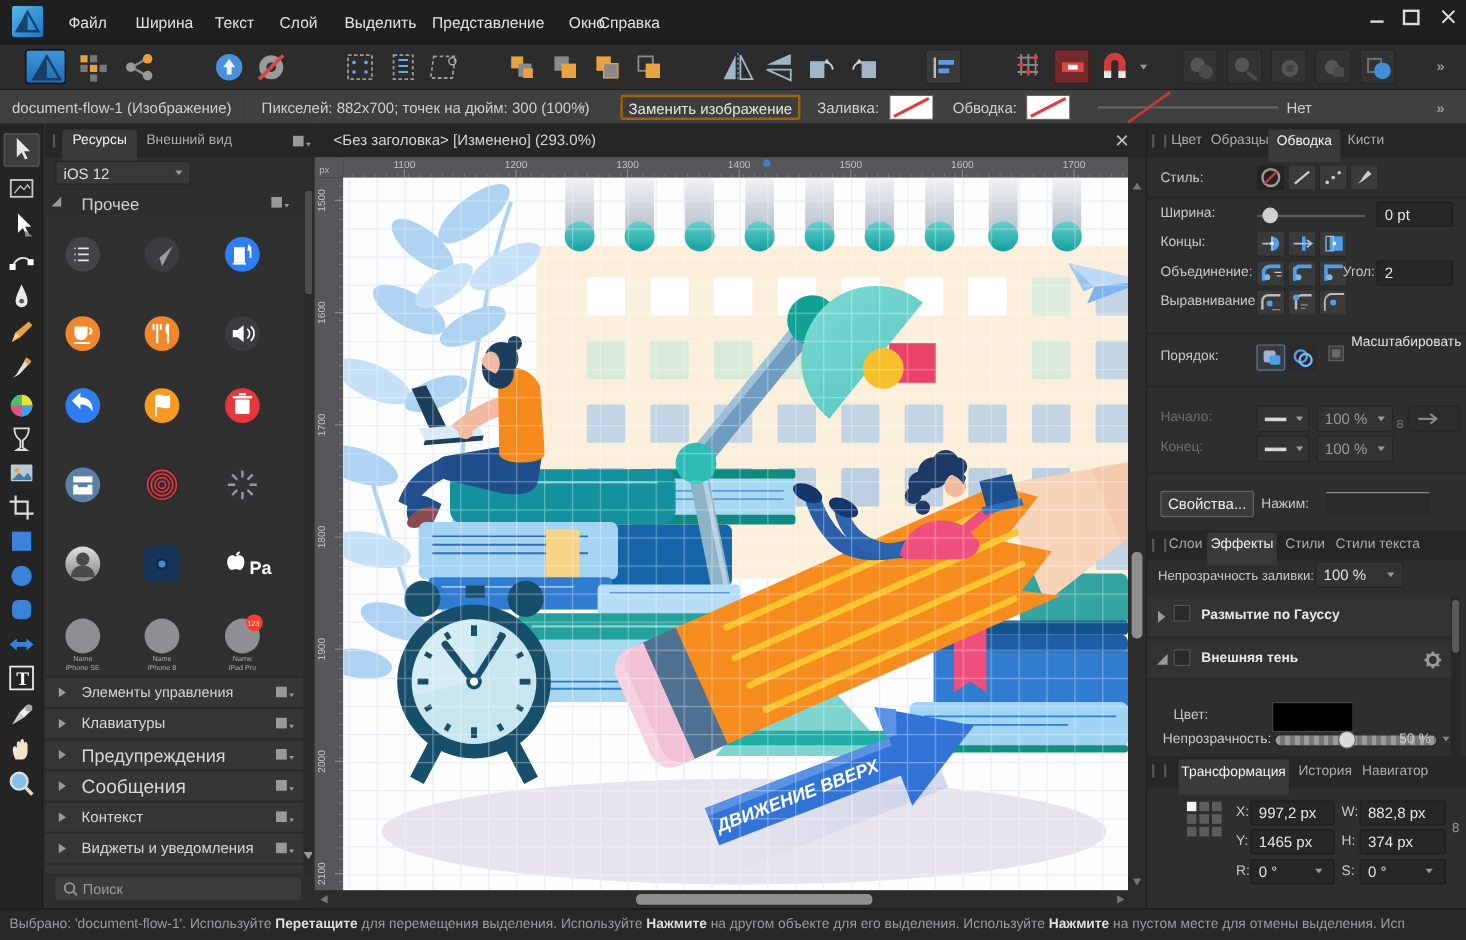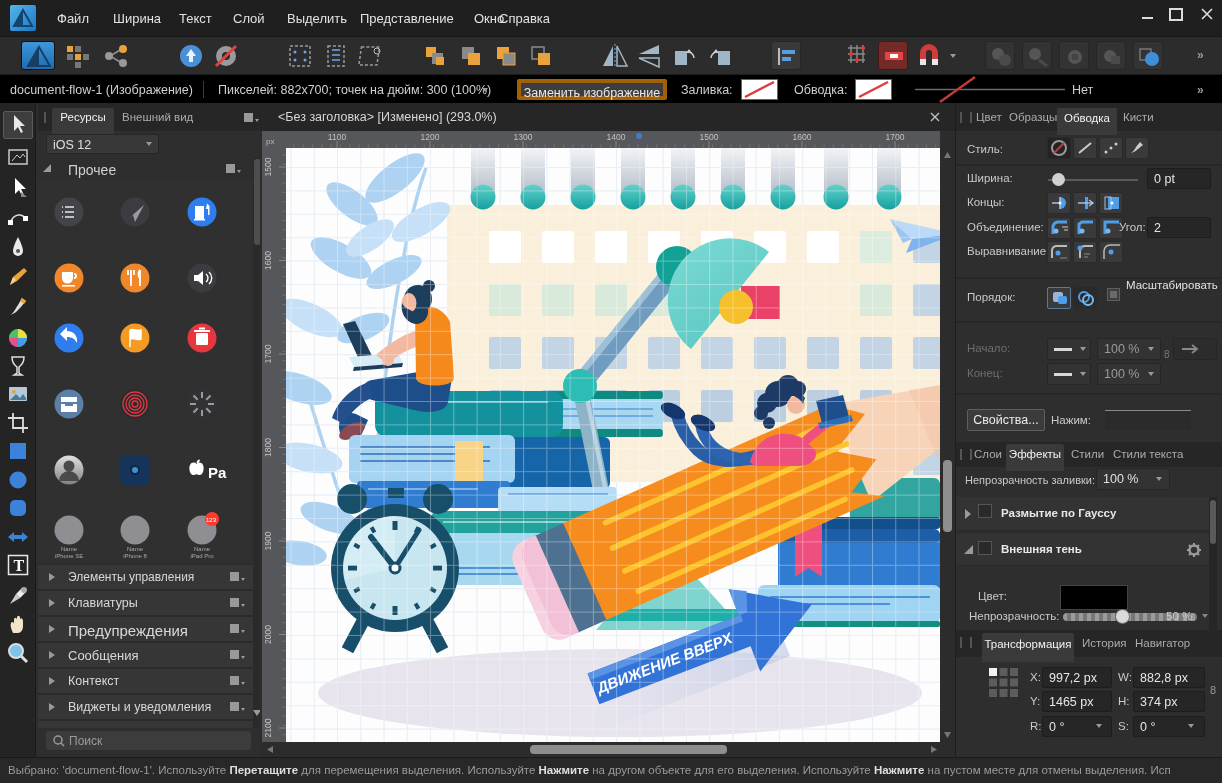"document-flow-1 (Изображение)" #ctxbar { background: #000000 -> #404040 }
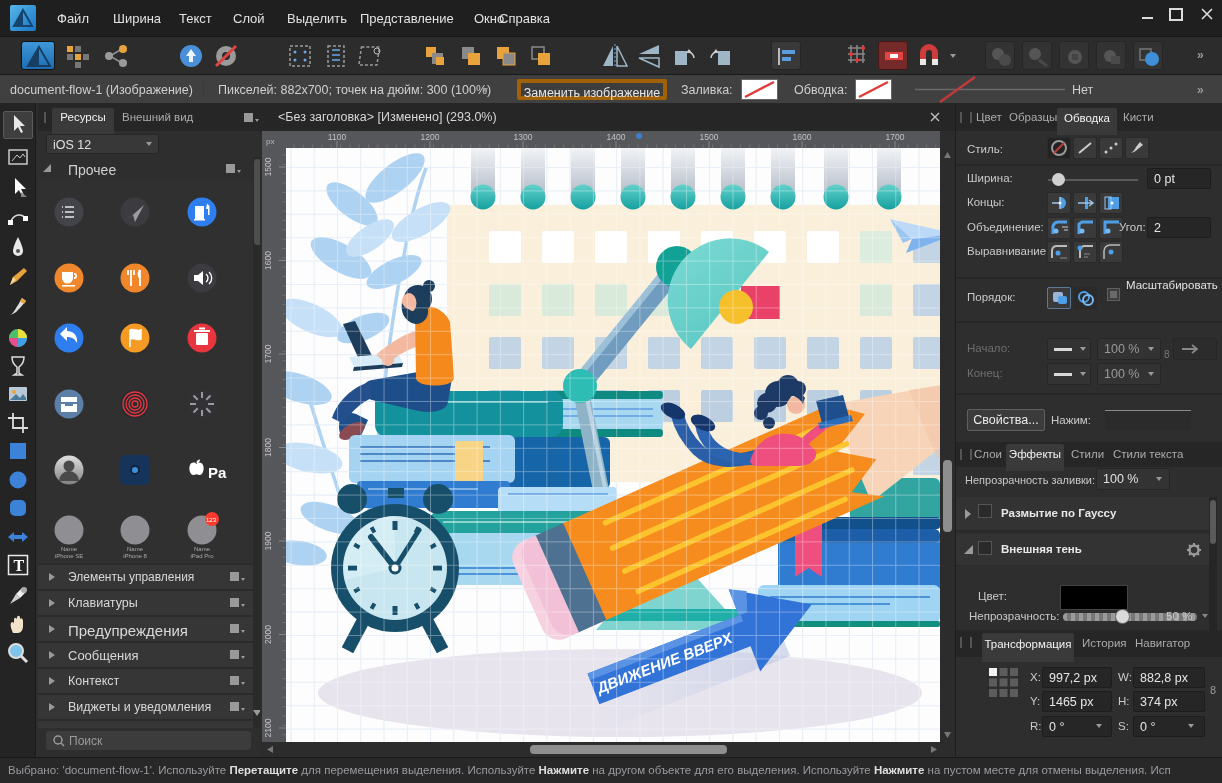"Заменить изображение" div.abs { border: 4px solid #a16207 -> 2px solid #a16207 }
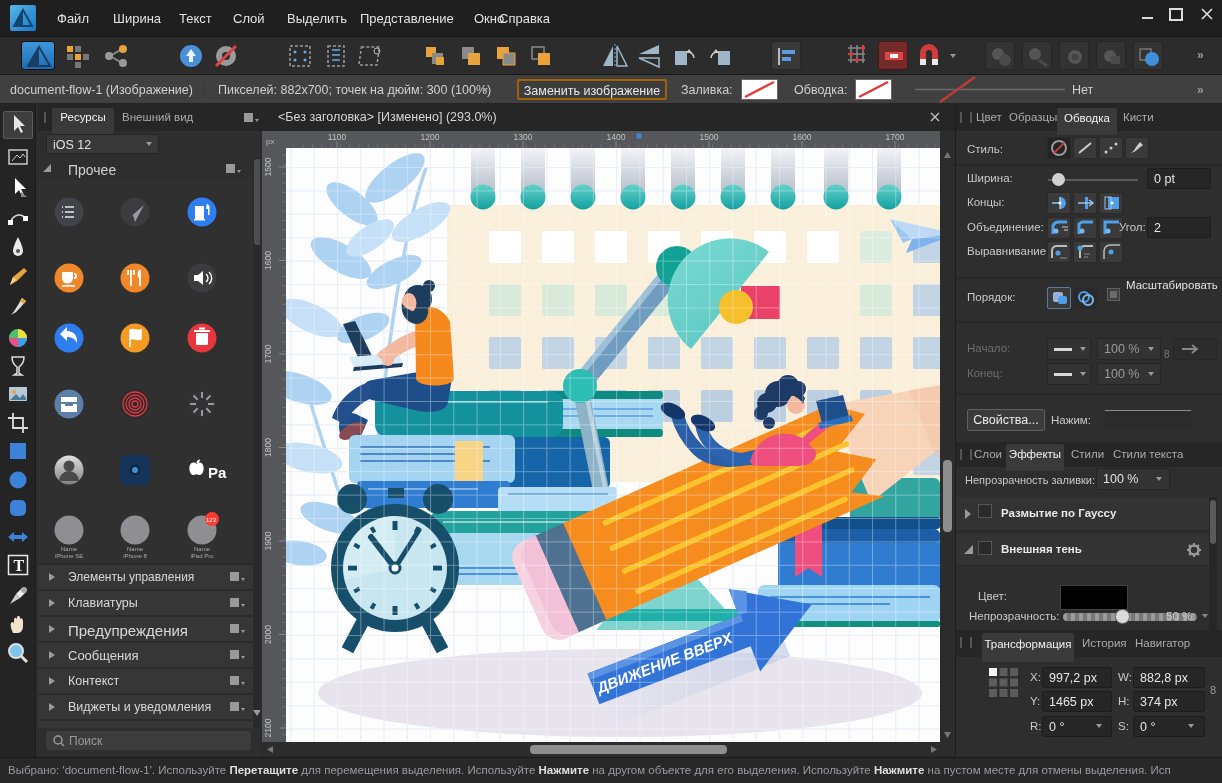"Сообщения" div.lbl { font-size: 13px -> 16px }
